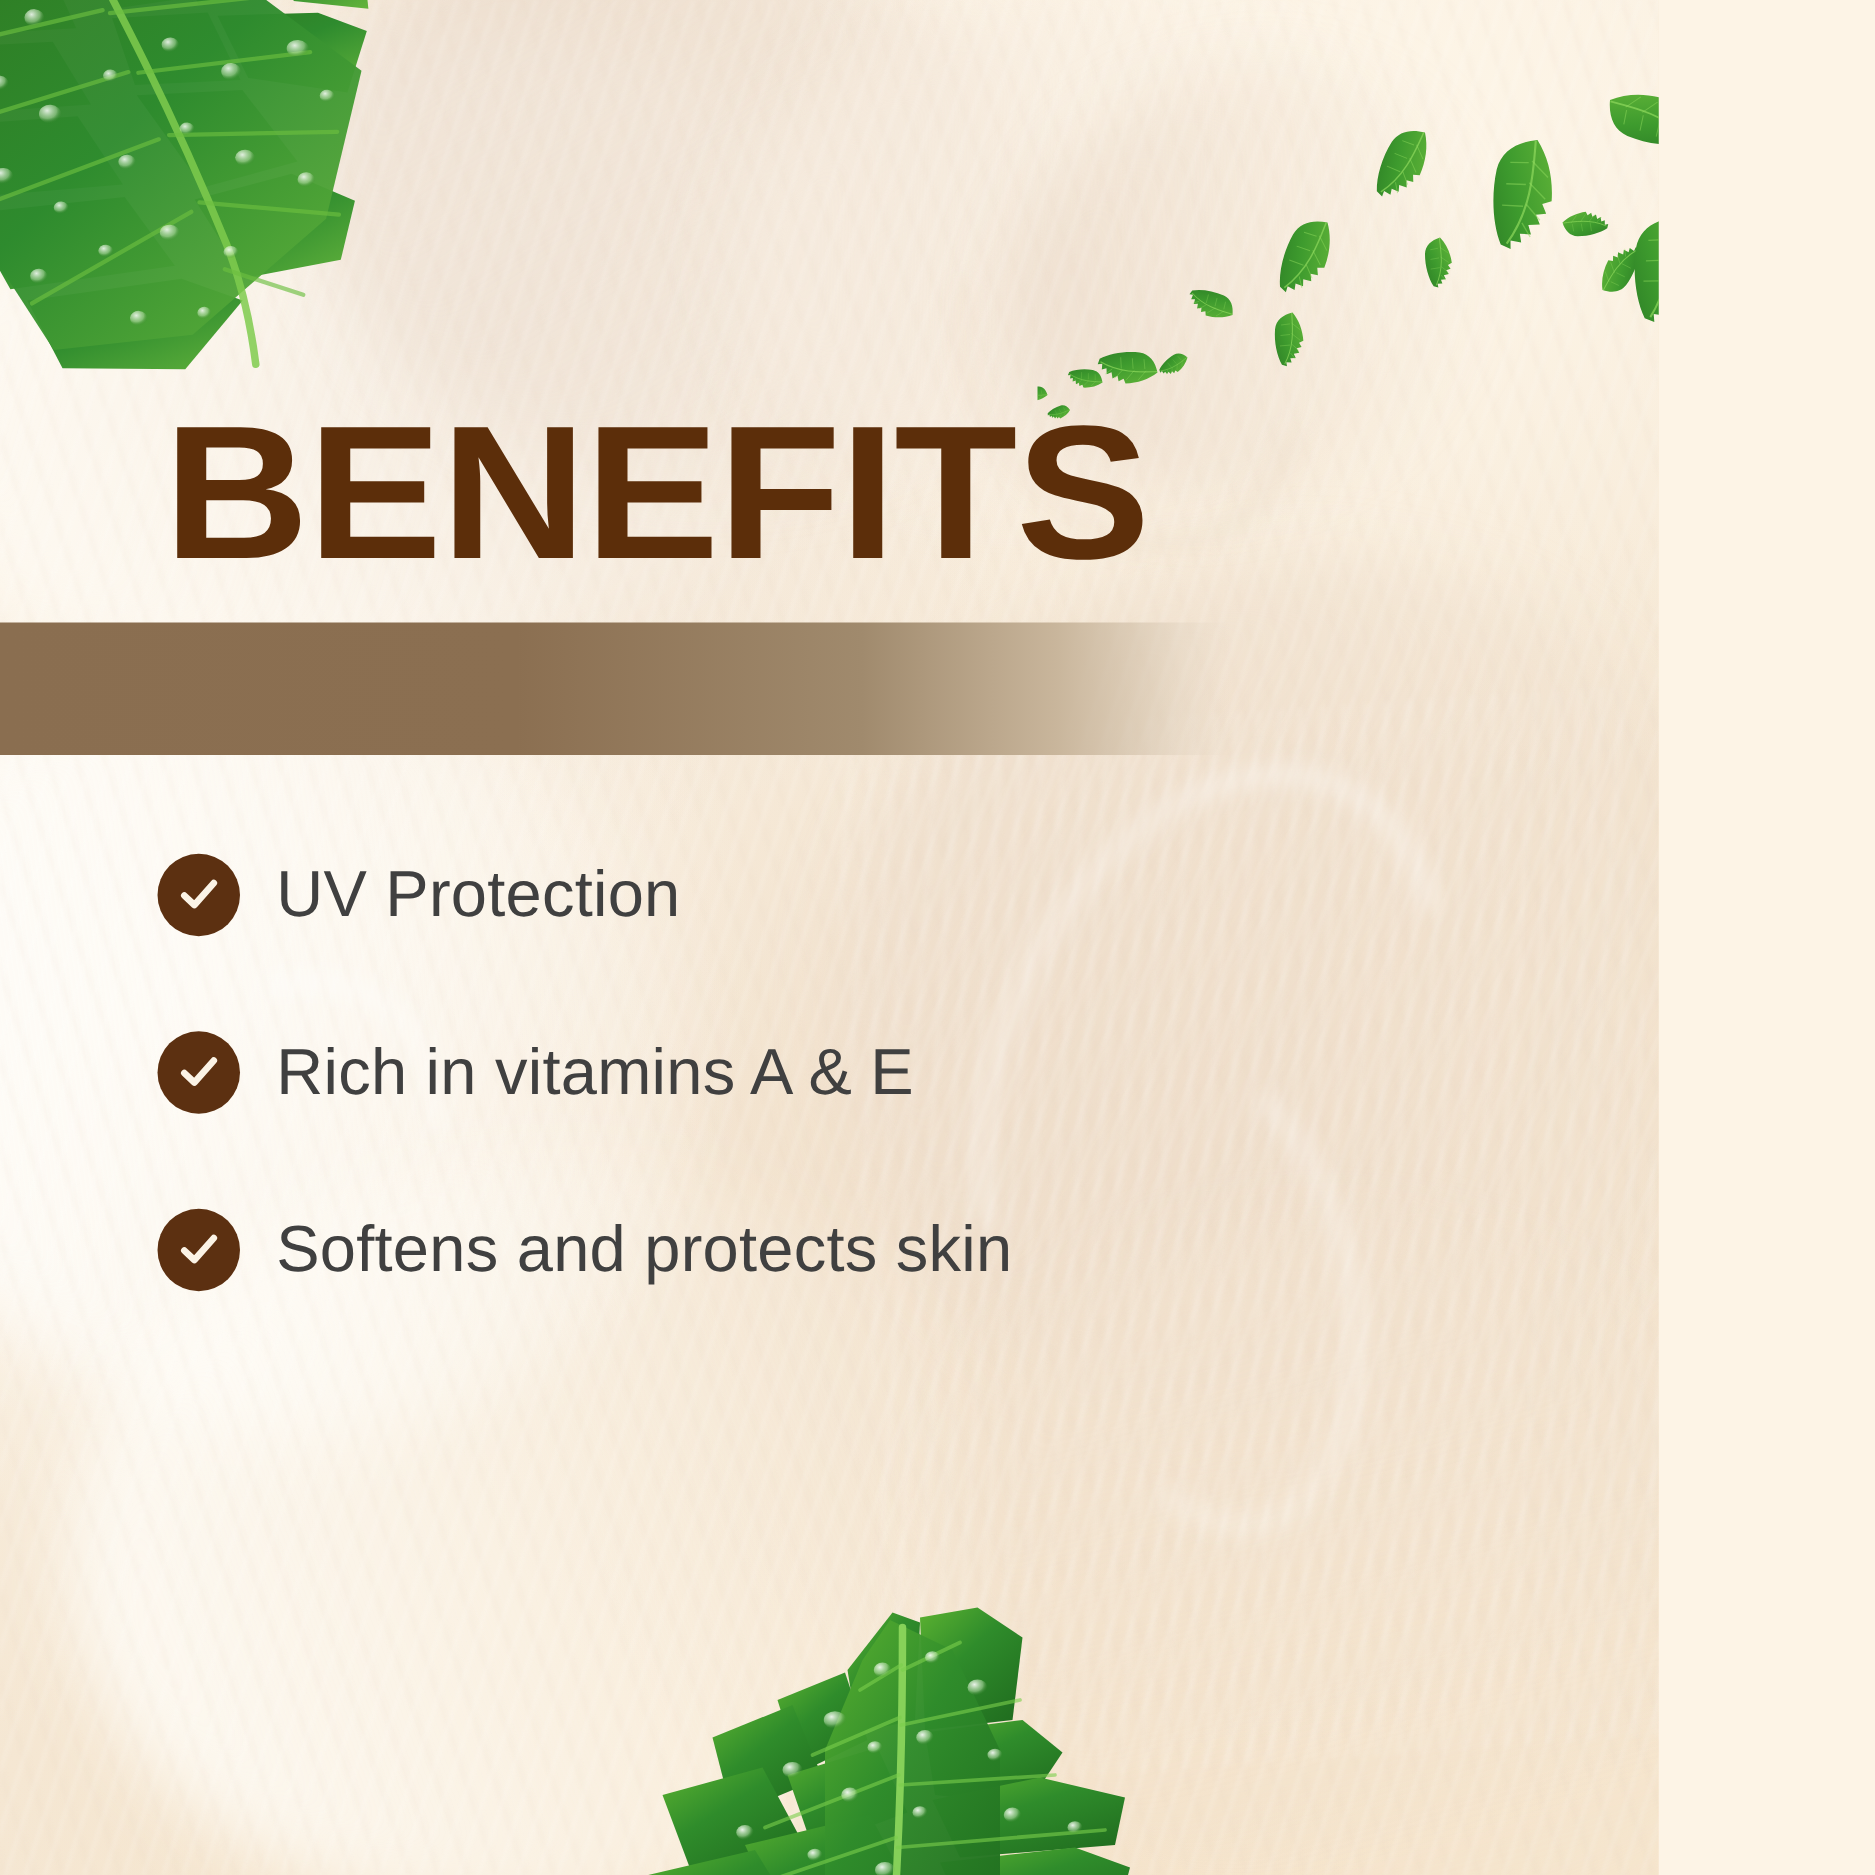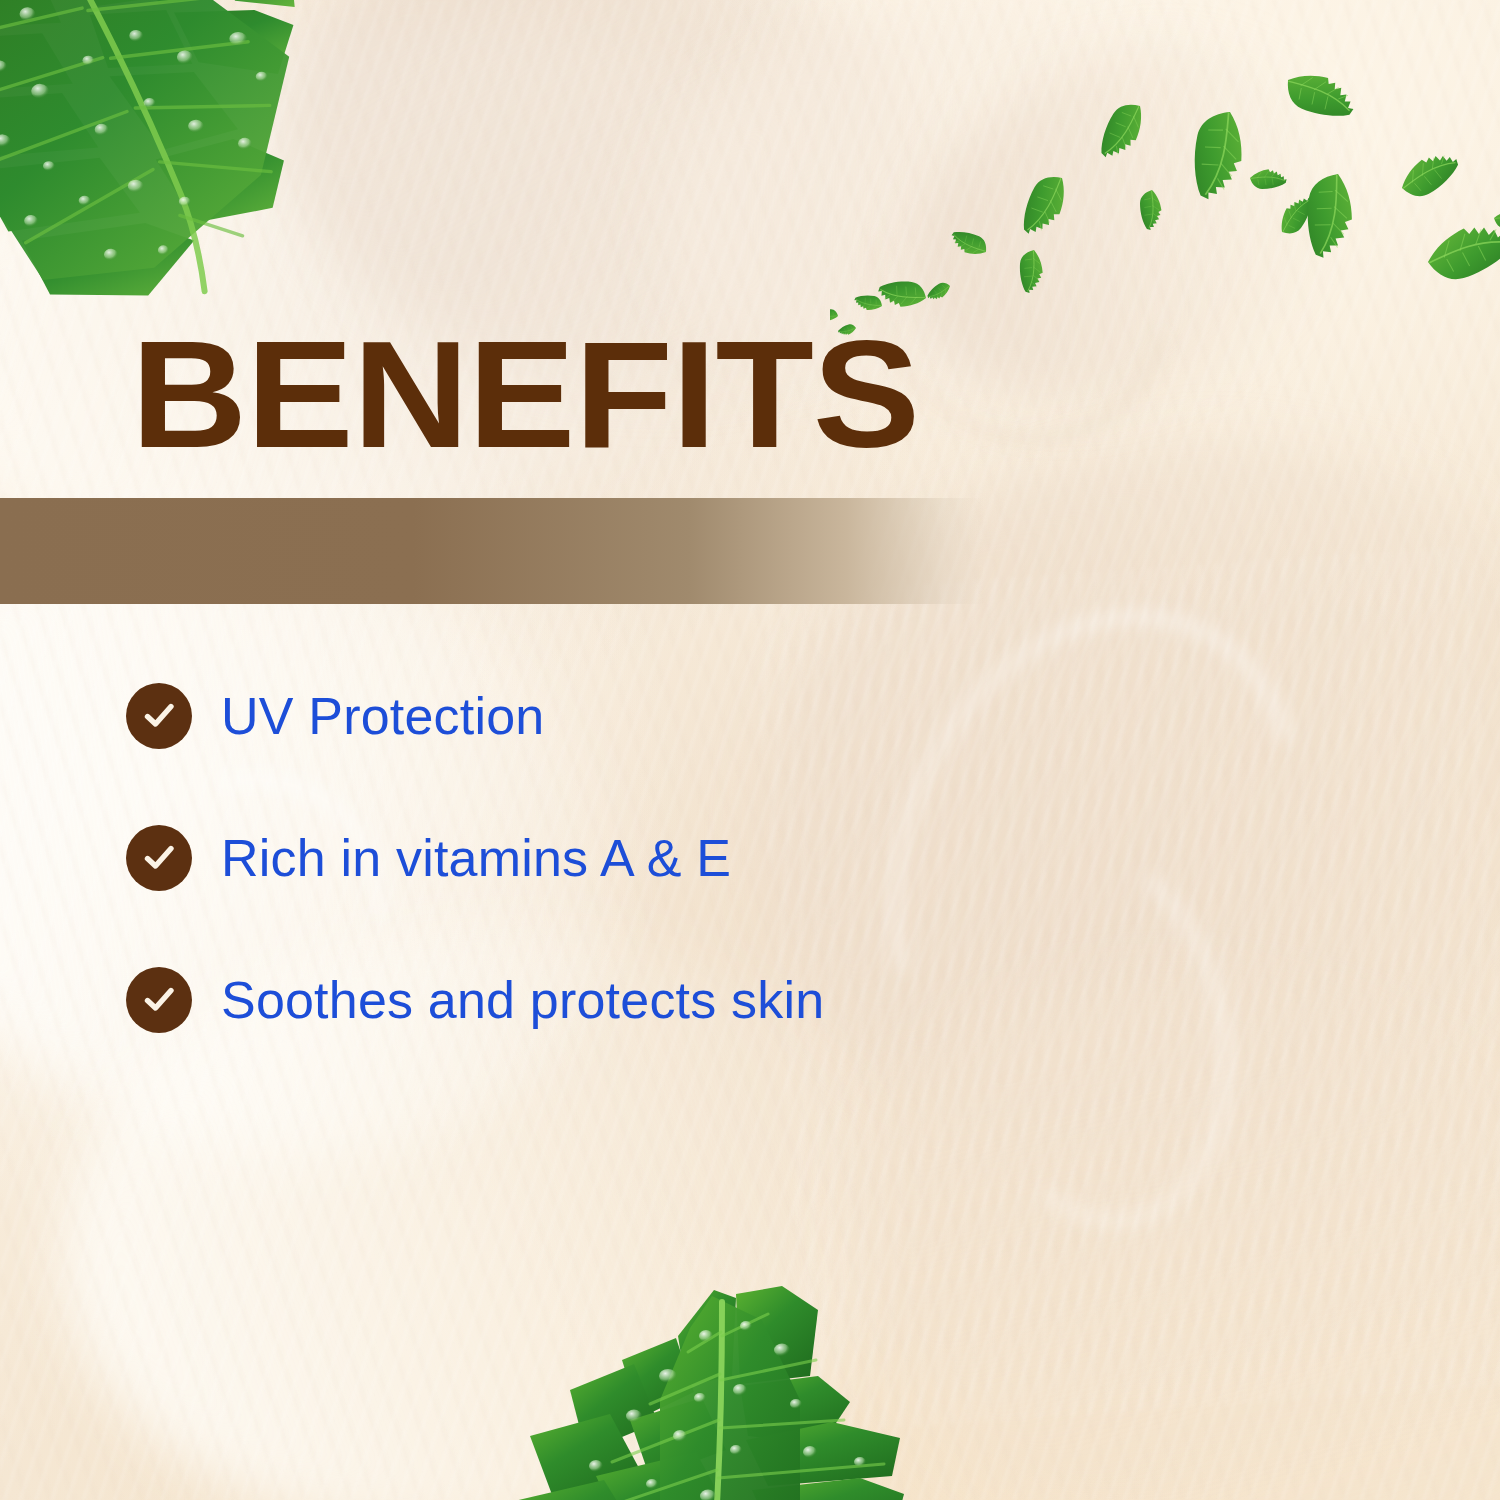"BENEFITS" #poster { width: 1500px -> 1327px }
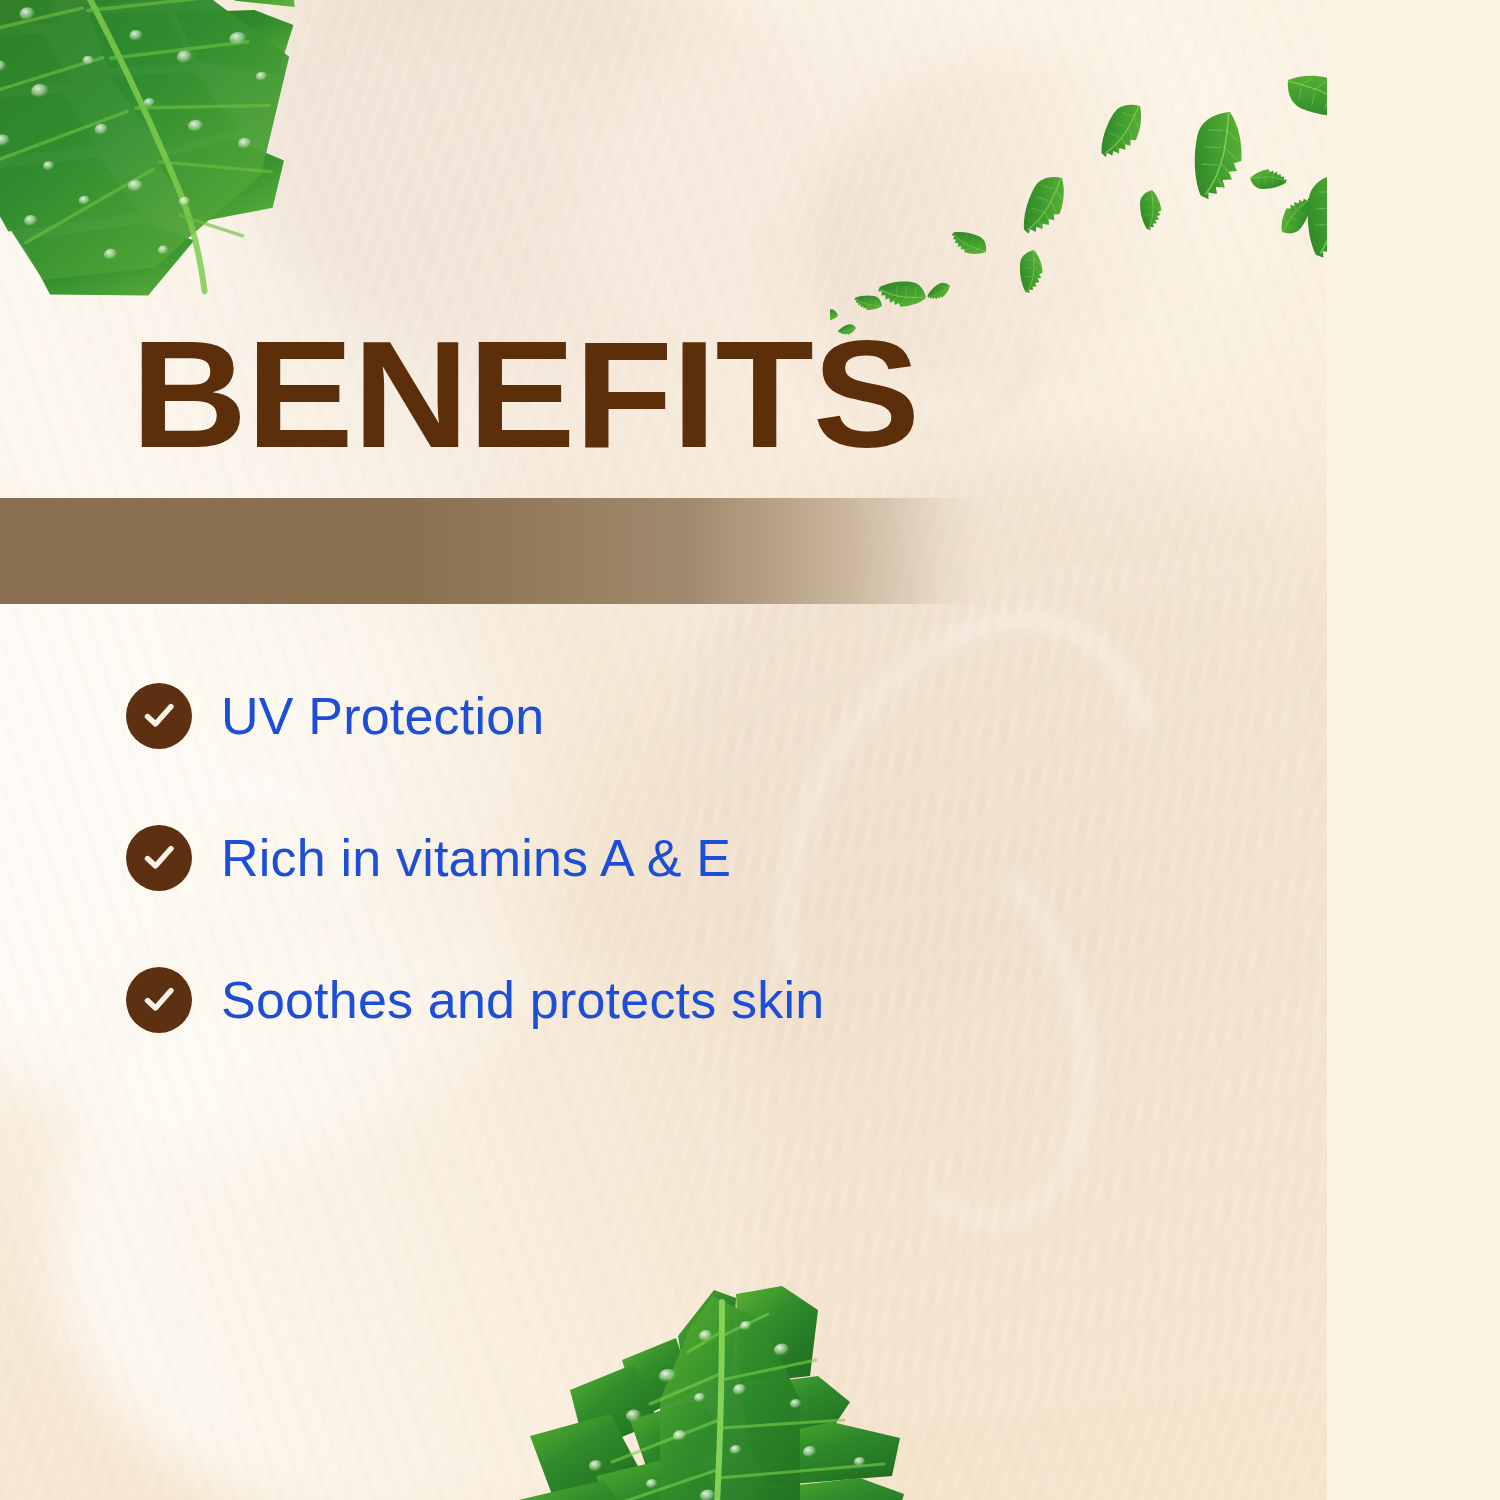"UV Protection" .item-label { color: #1d4ed8 -> #404040 }
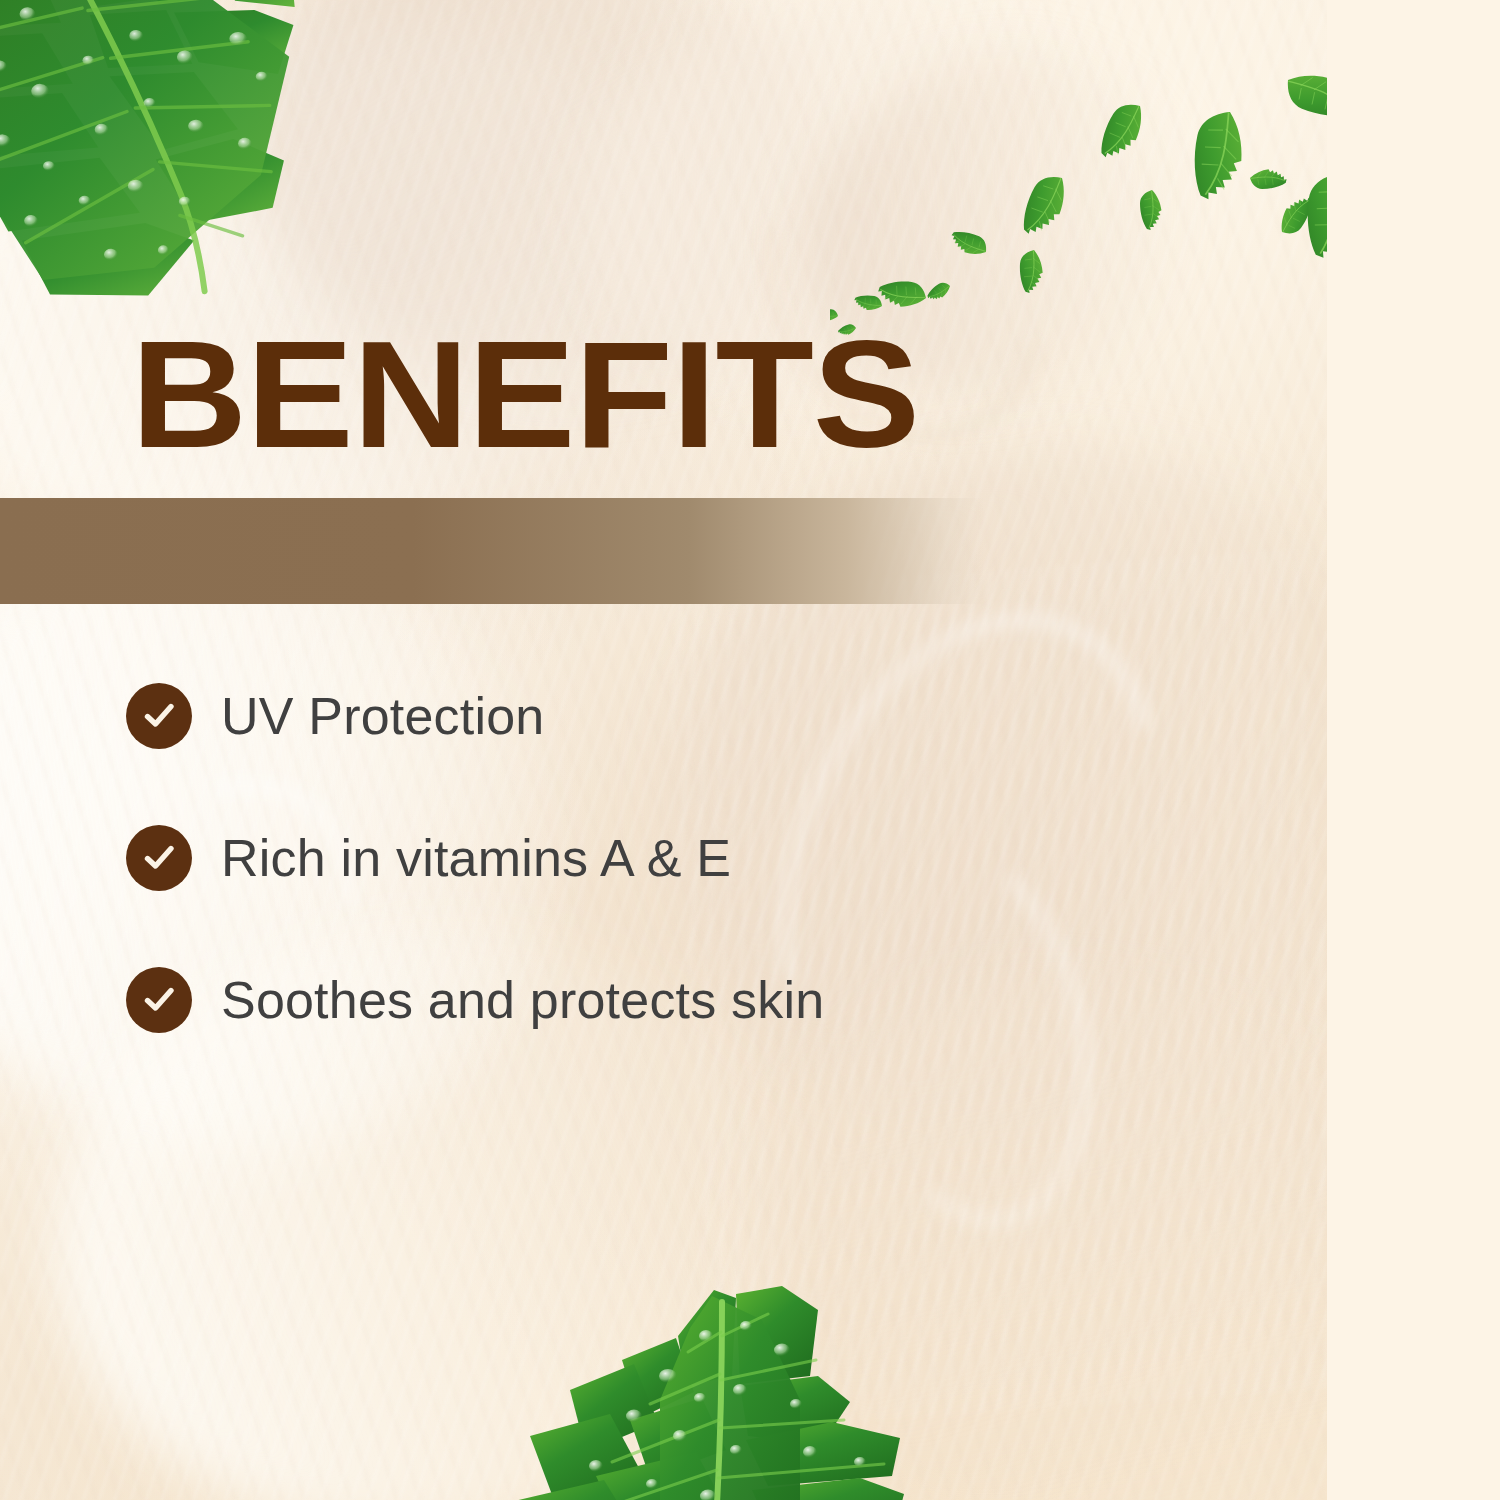"Soothes and protects skin" span.item-label { text: Soothes -> Softens }
